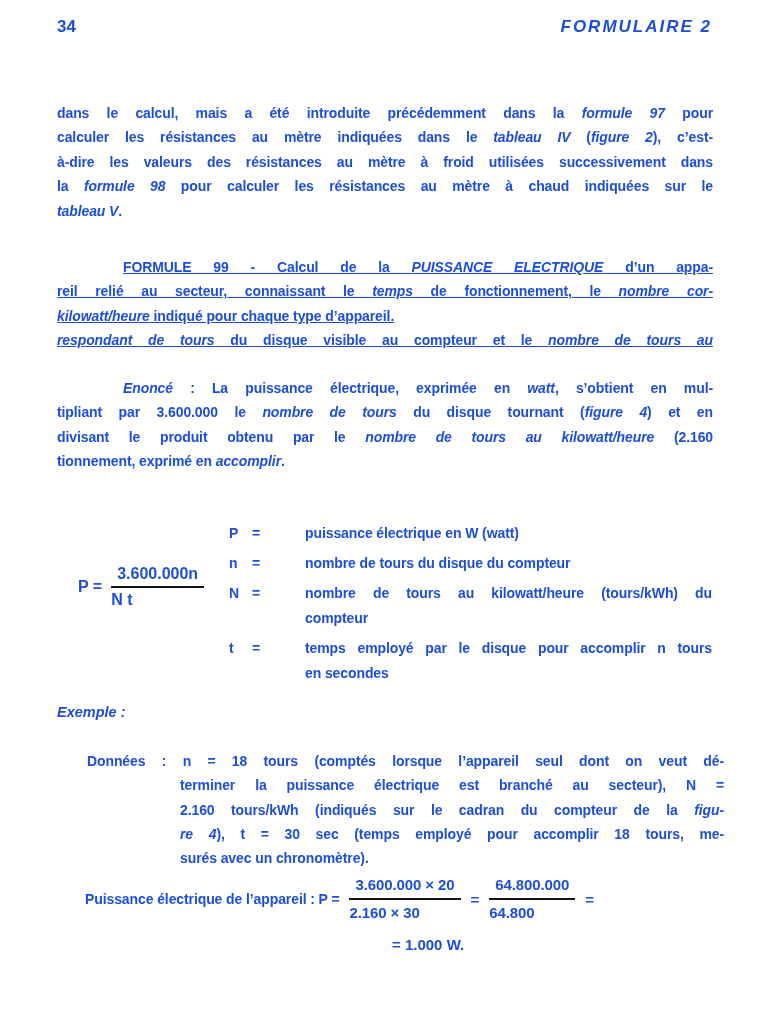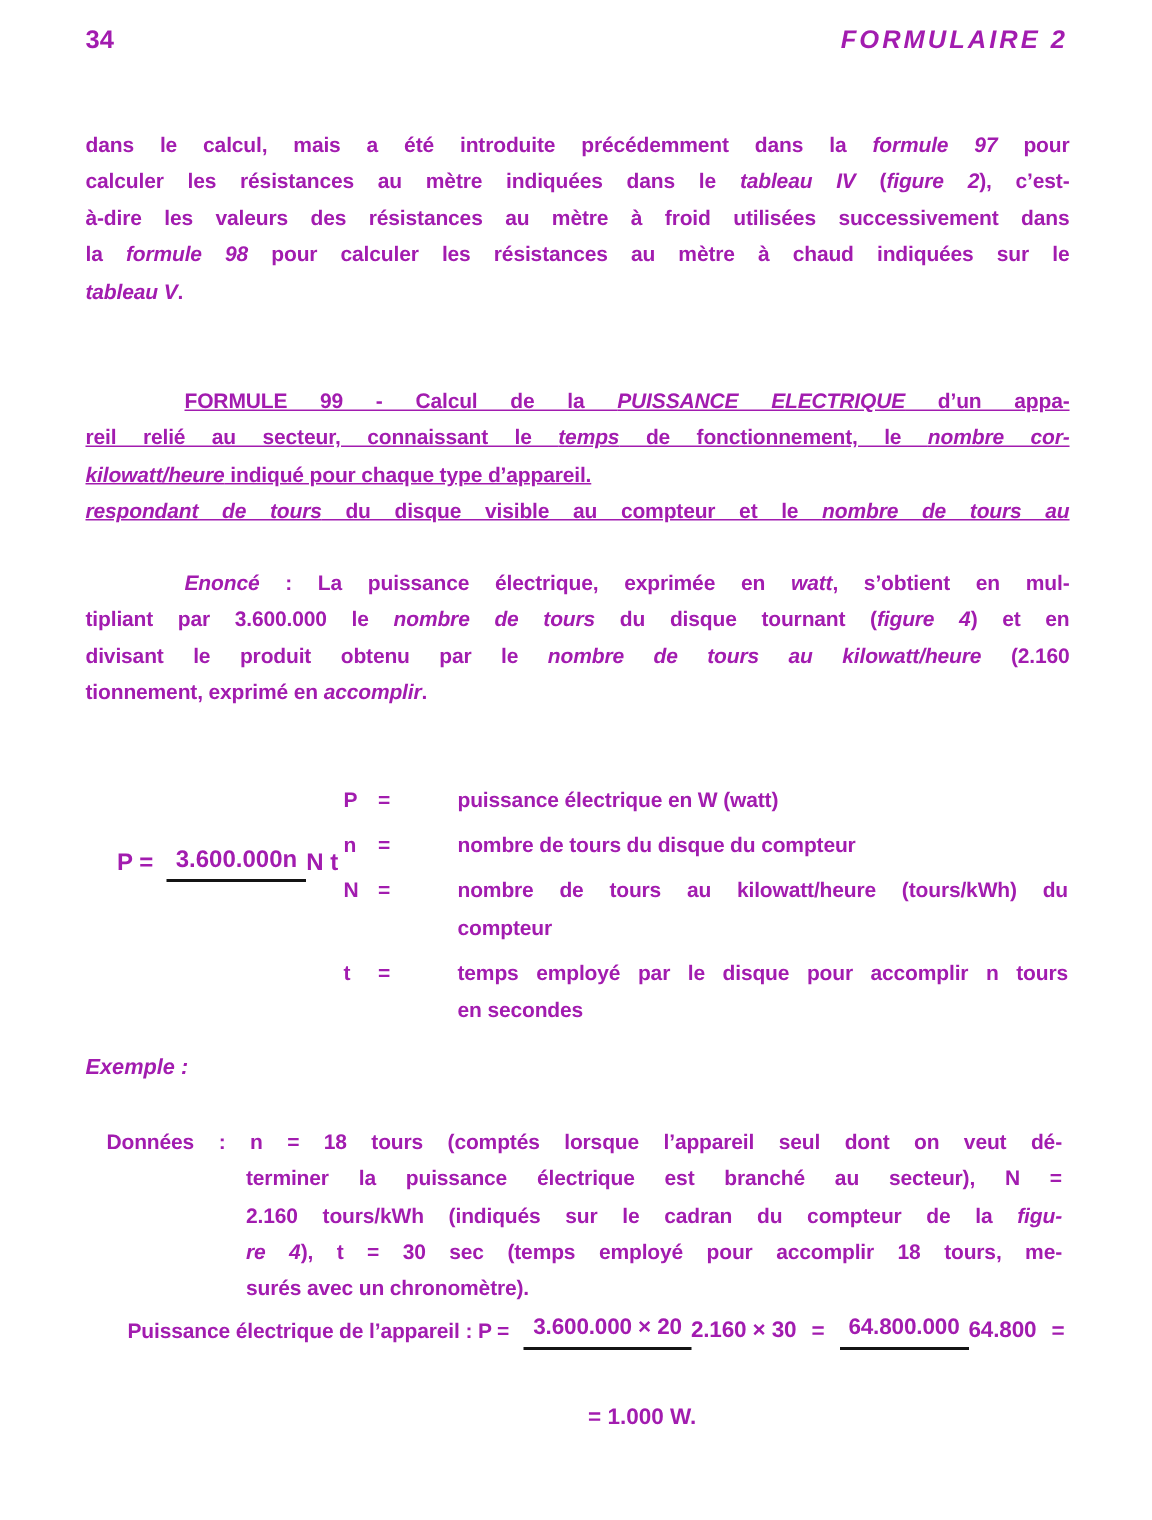"34" .page { color: #a21caf -> #1d4ed8 }
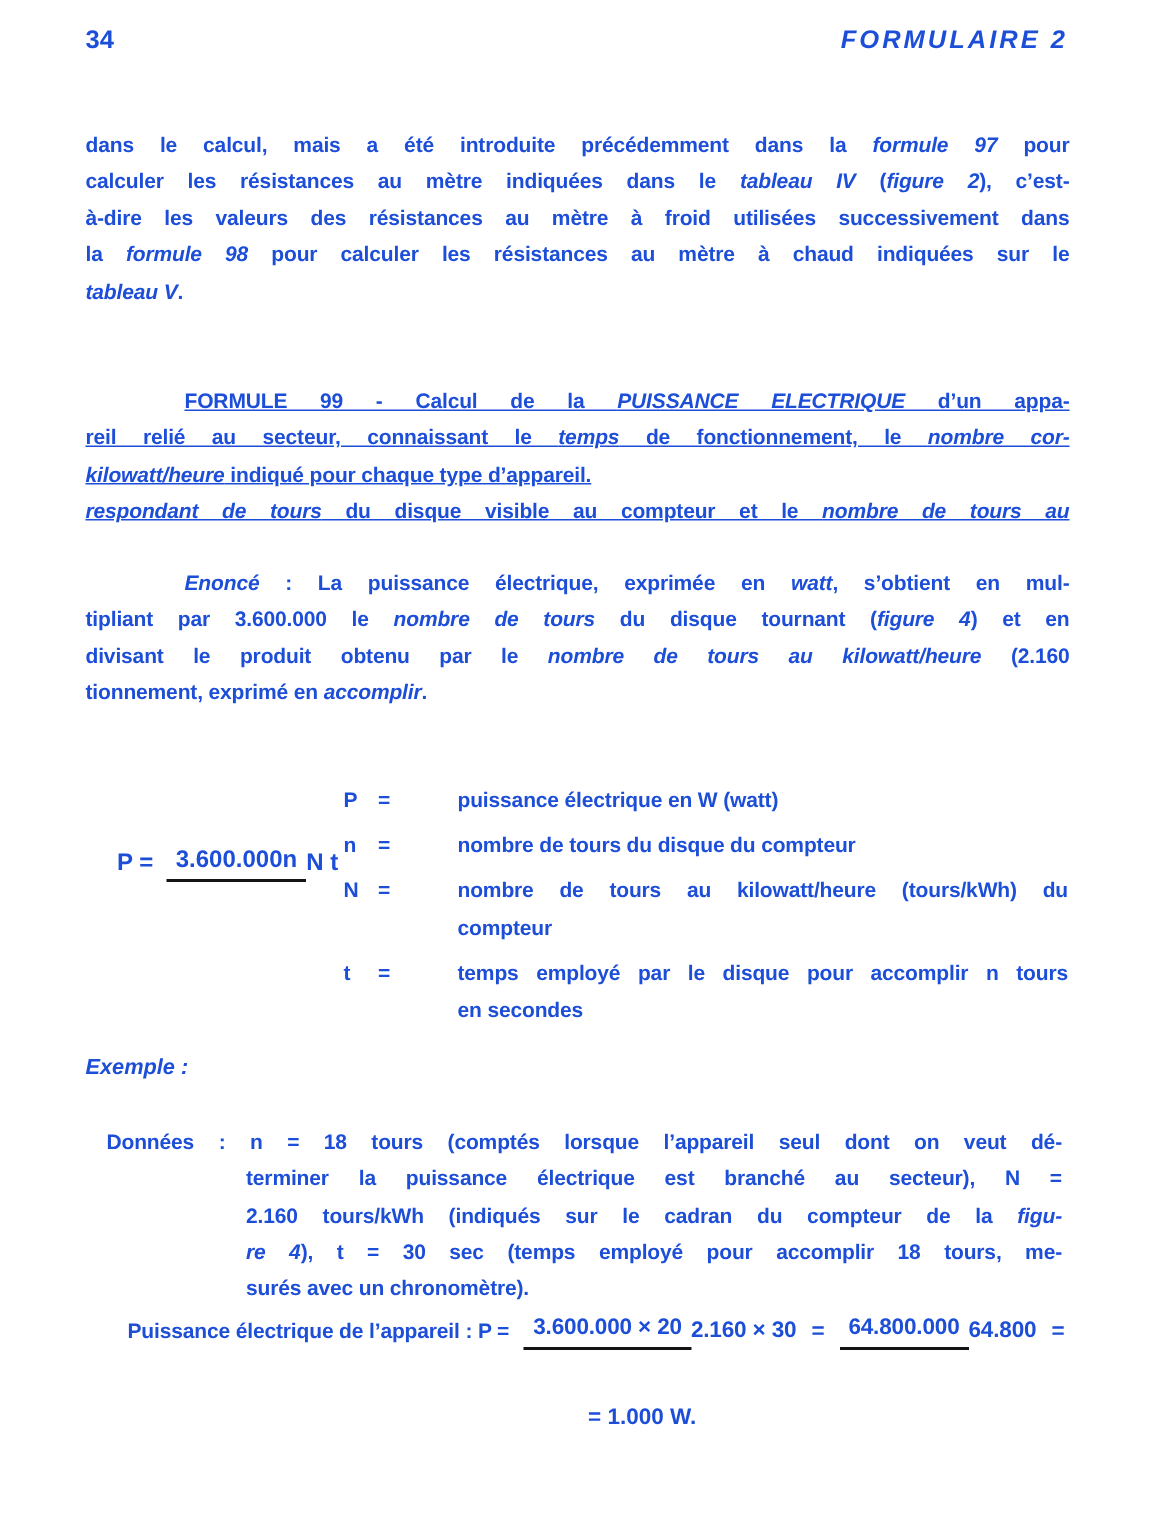"dans le calcul, mais a" #para-intro { top: 84px -> 101px }
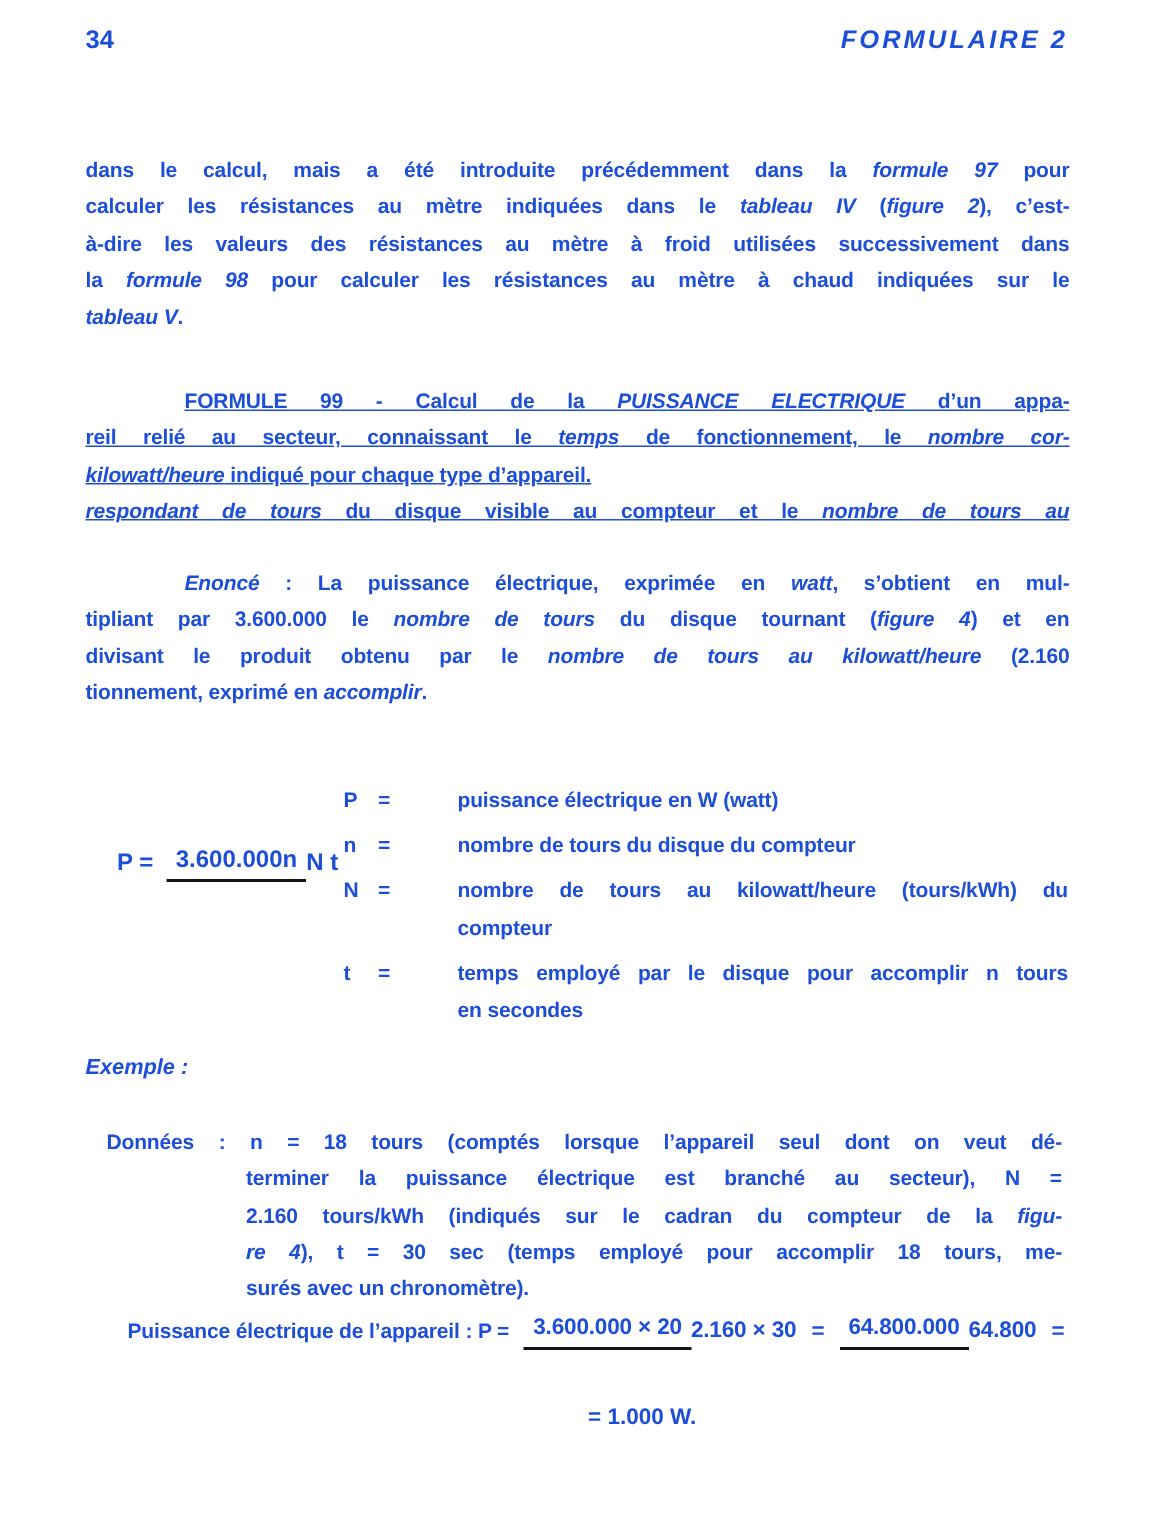"3.600.000n" .frac { flex-direction: none -> column }
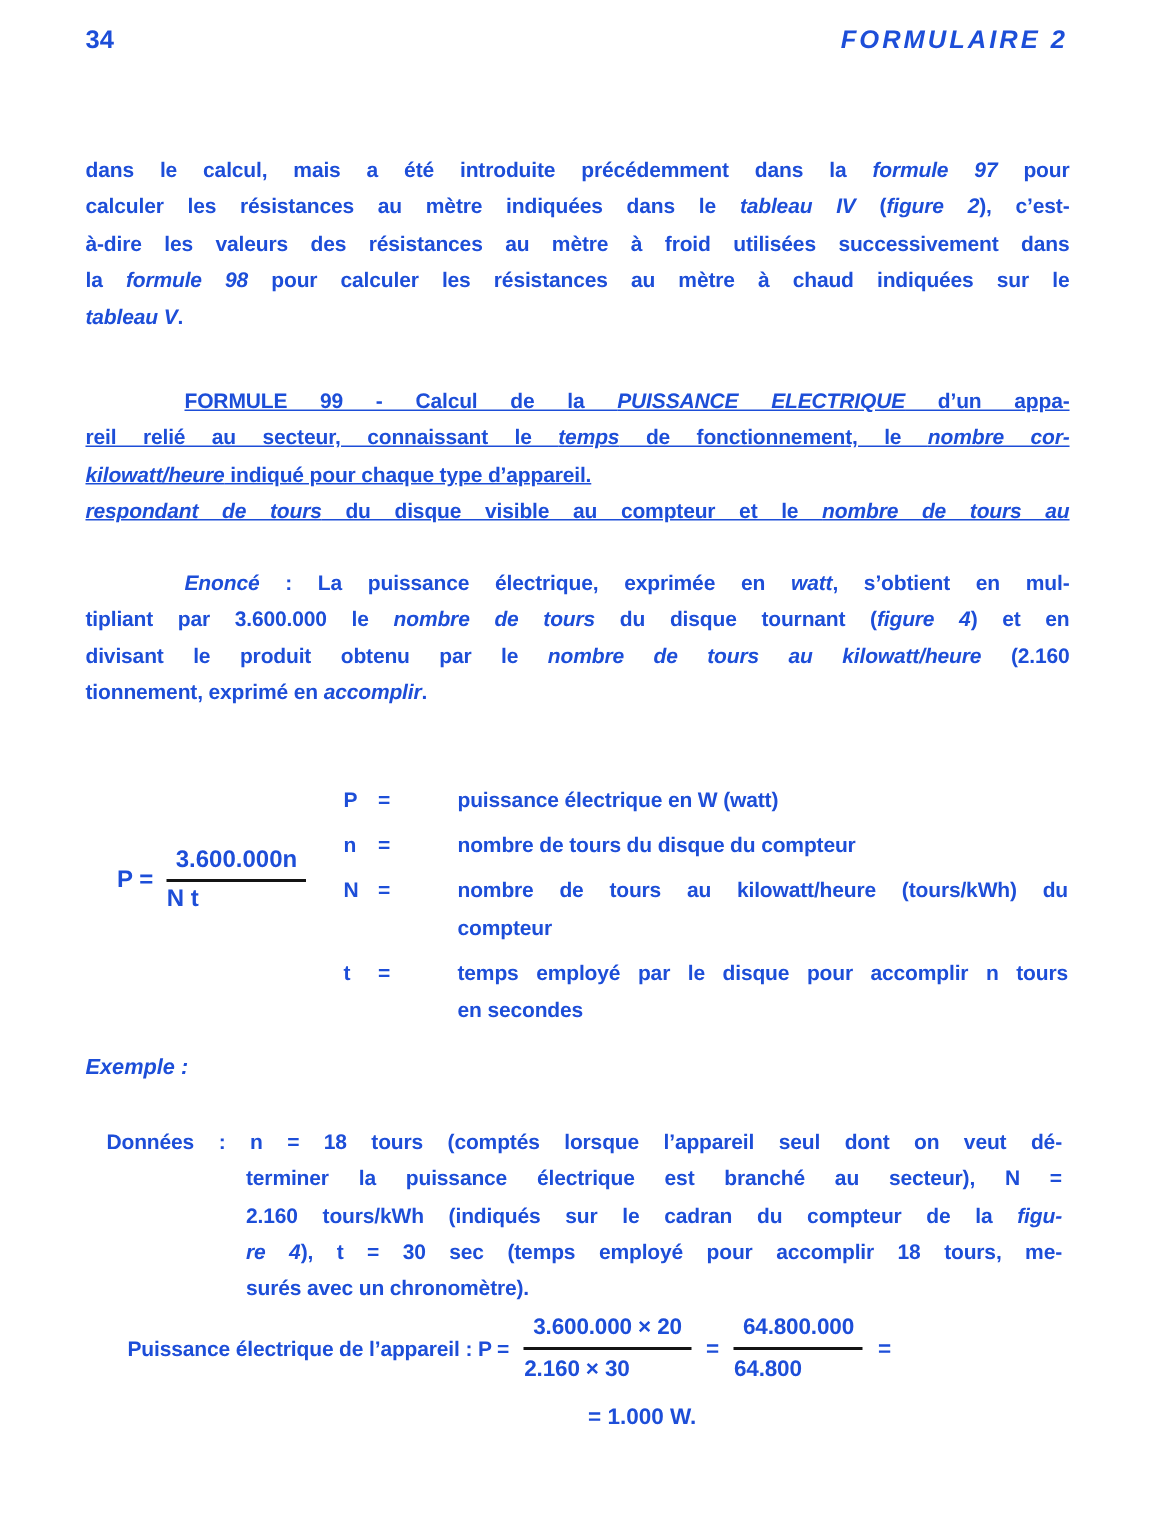"Données : n = 18" .donnees { left: 164px -> 180px }
